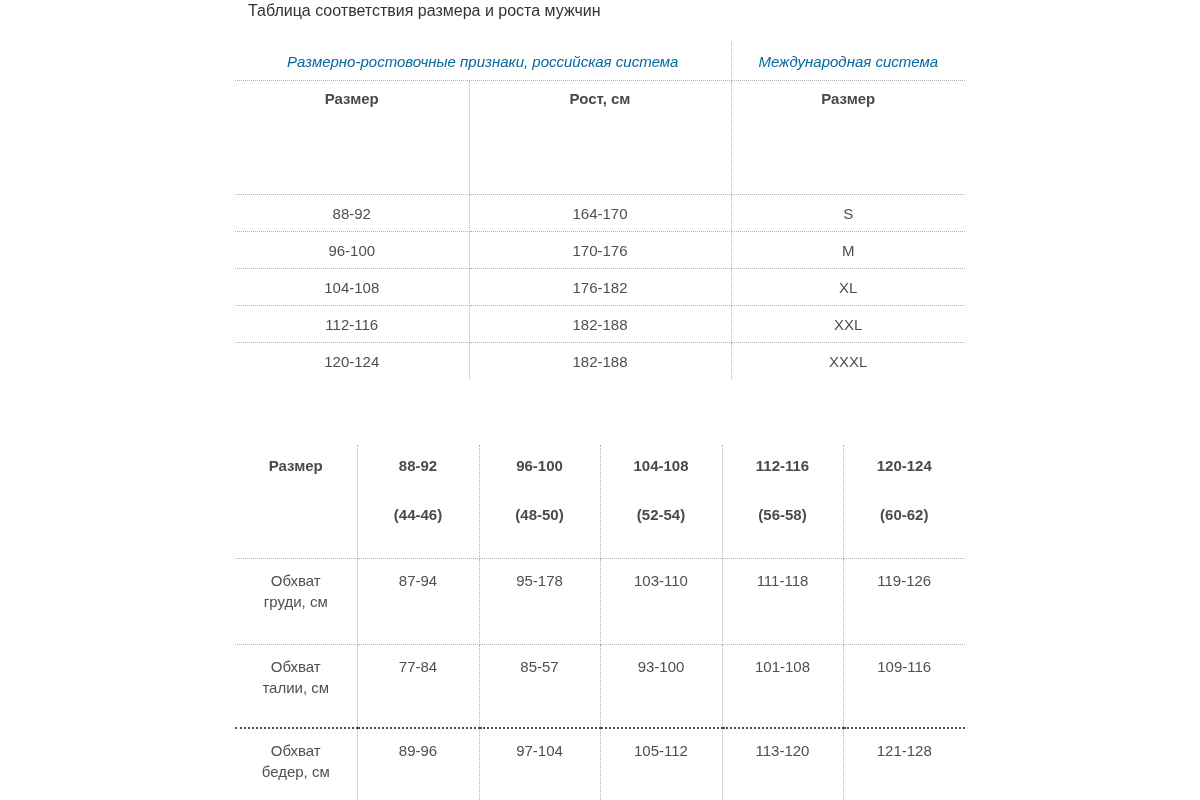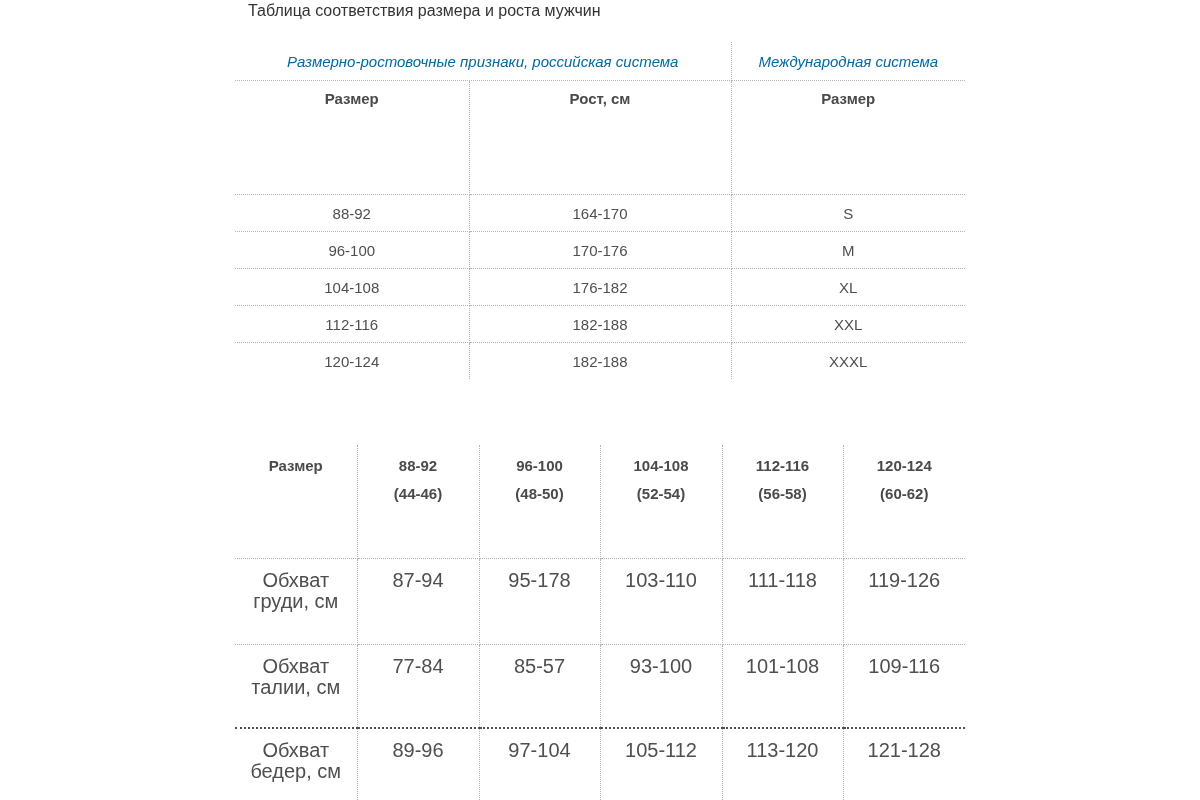"(44-46)" .m-table thead .h2 { margin-top: 7px -> 28px }
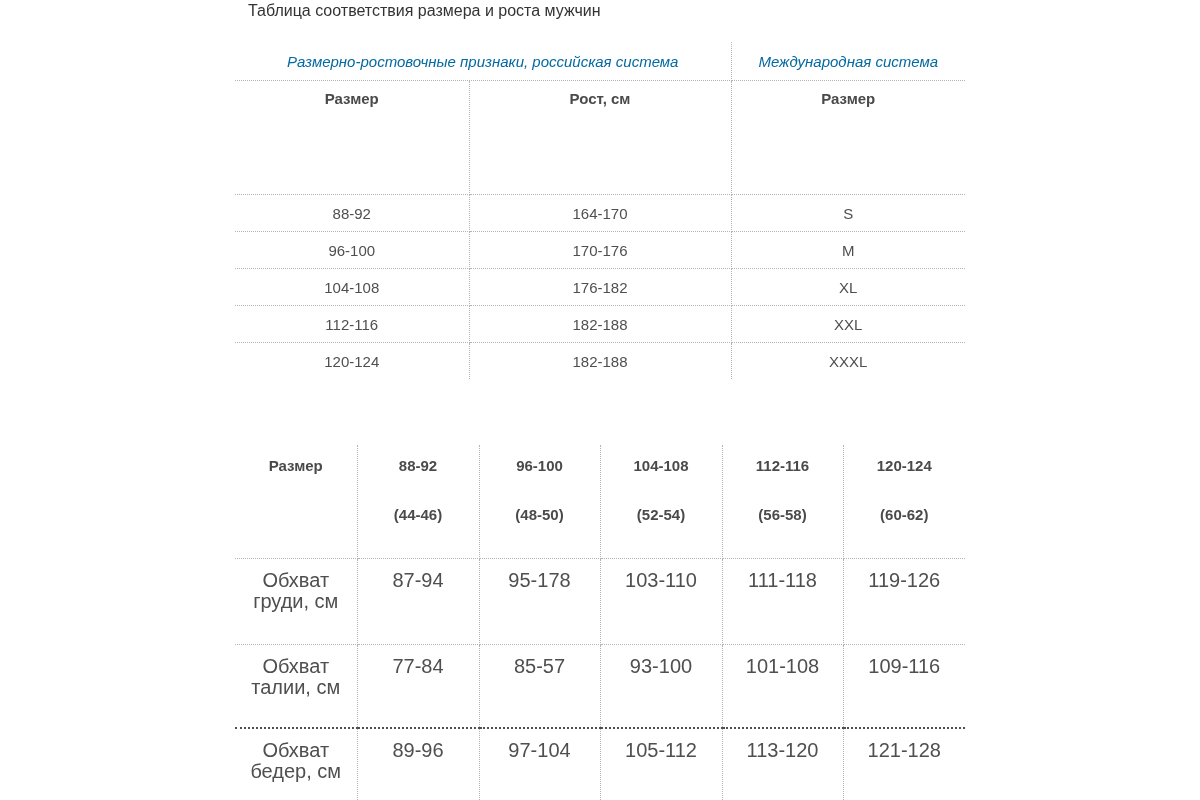"Обхват" .m-table tbody td { font-size: 20px -> 15px }
